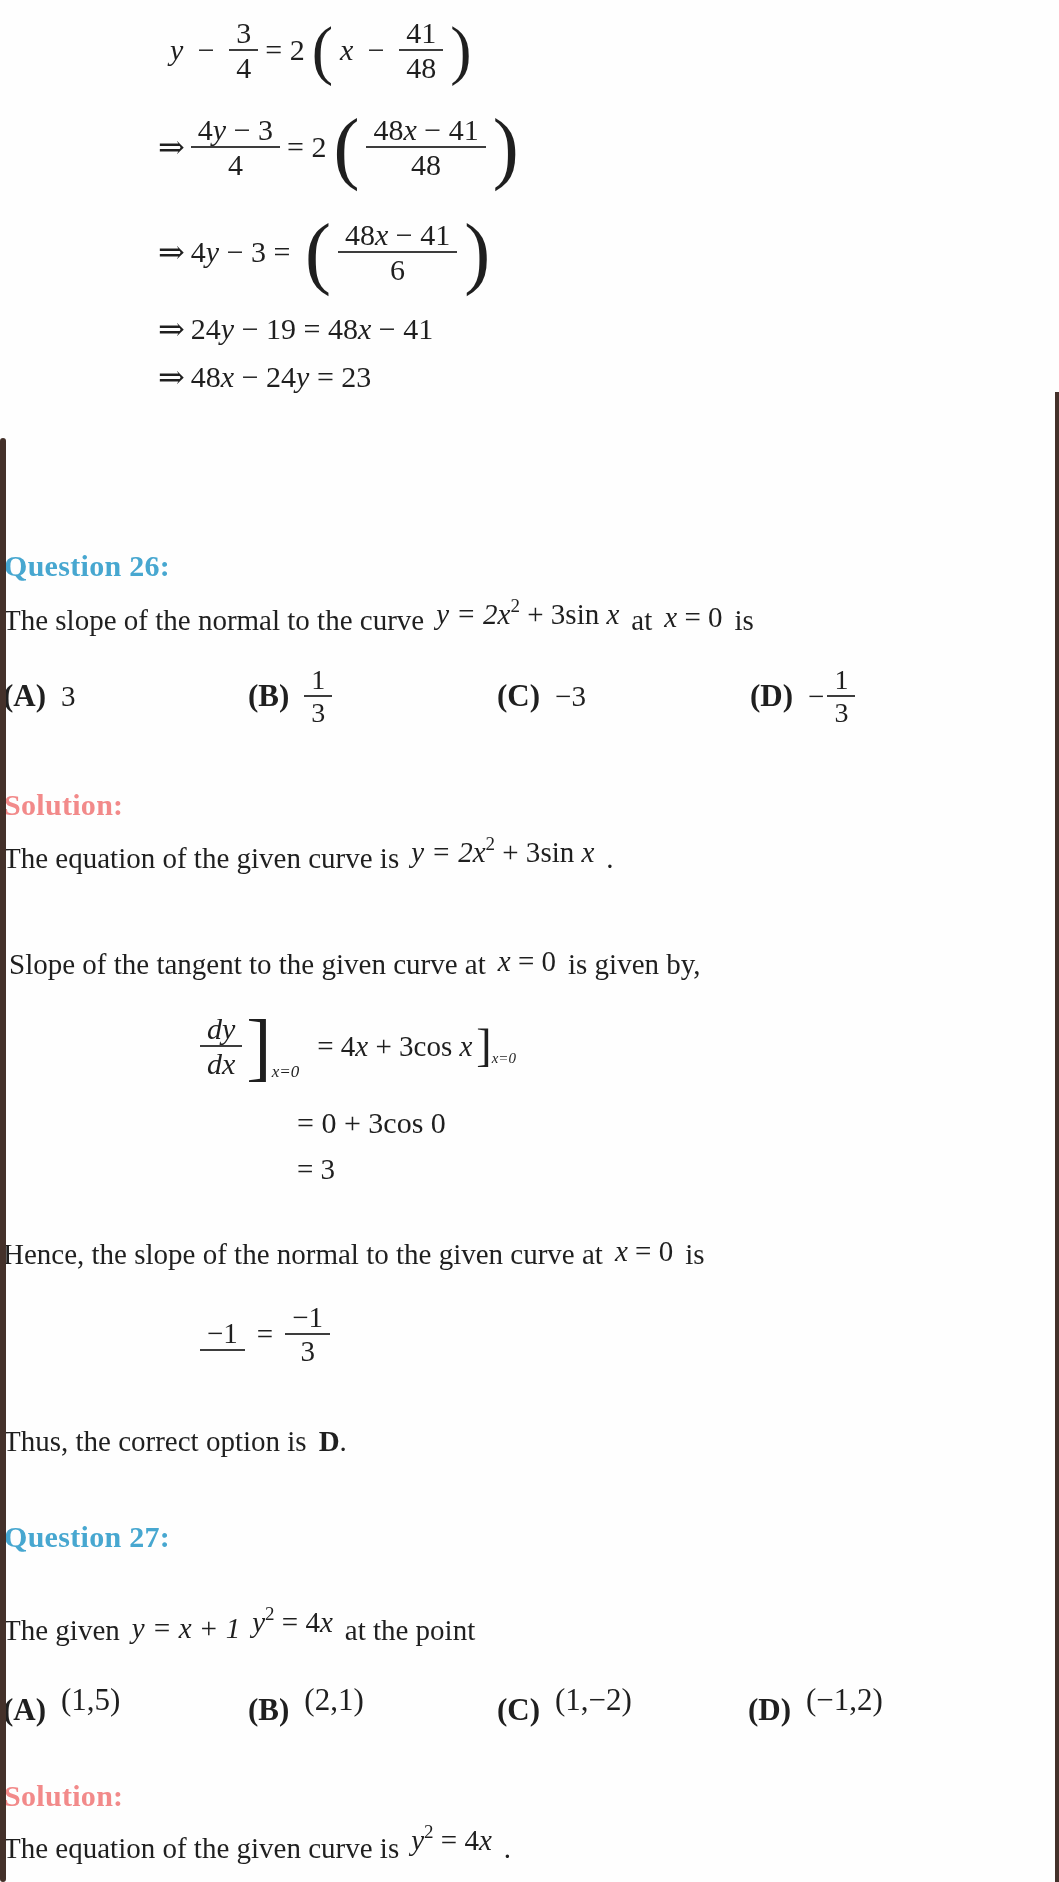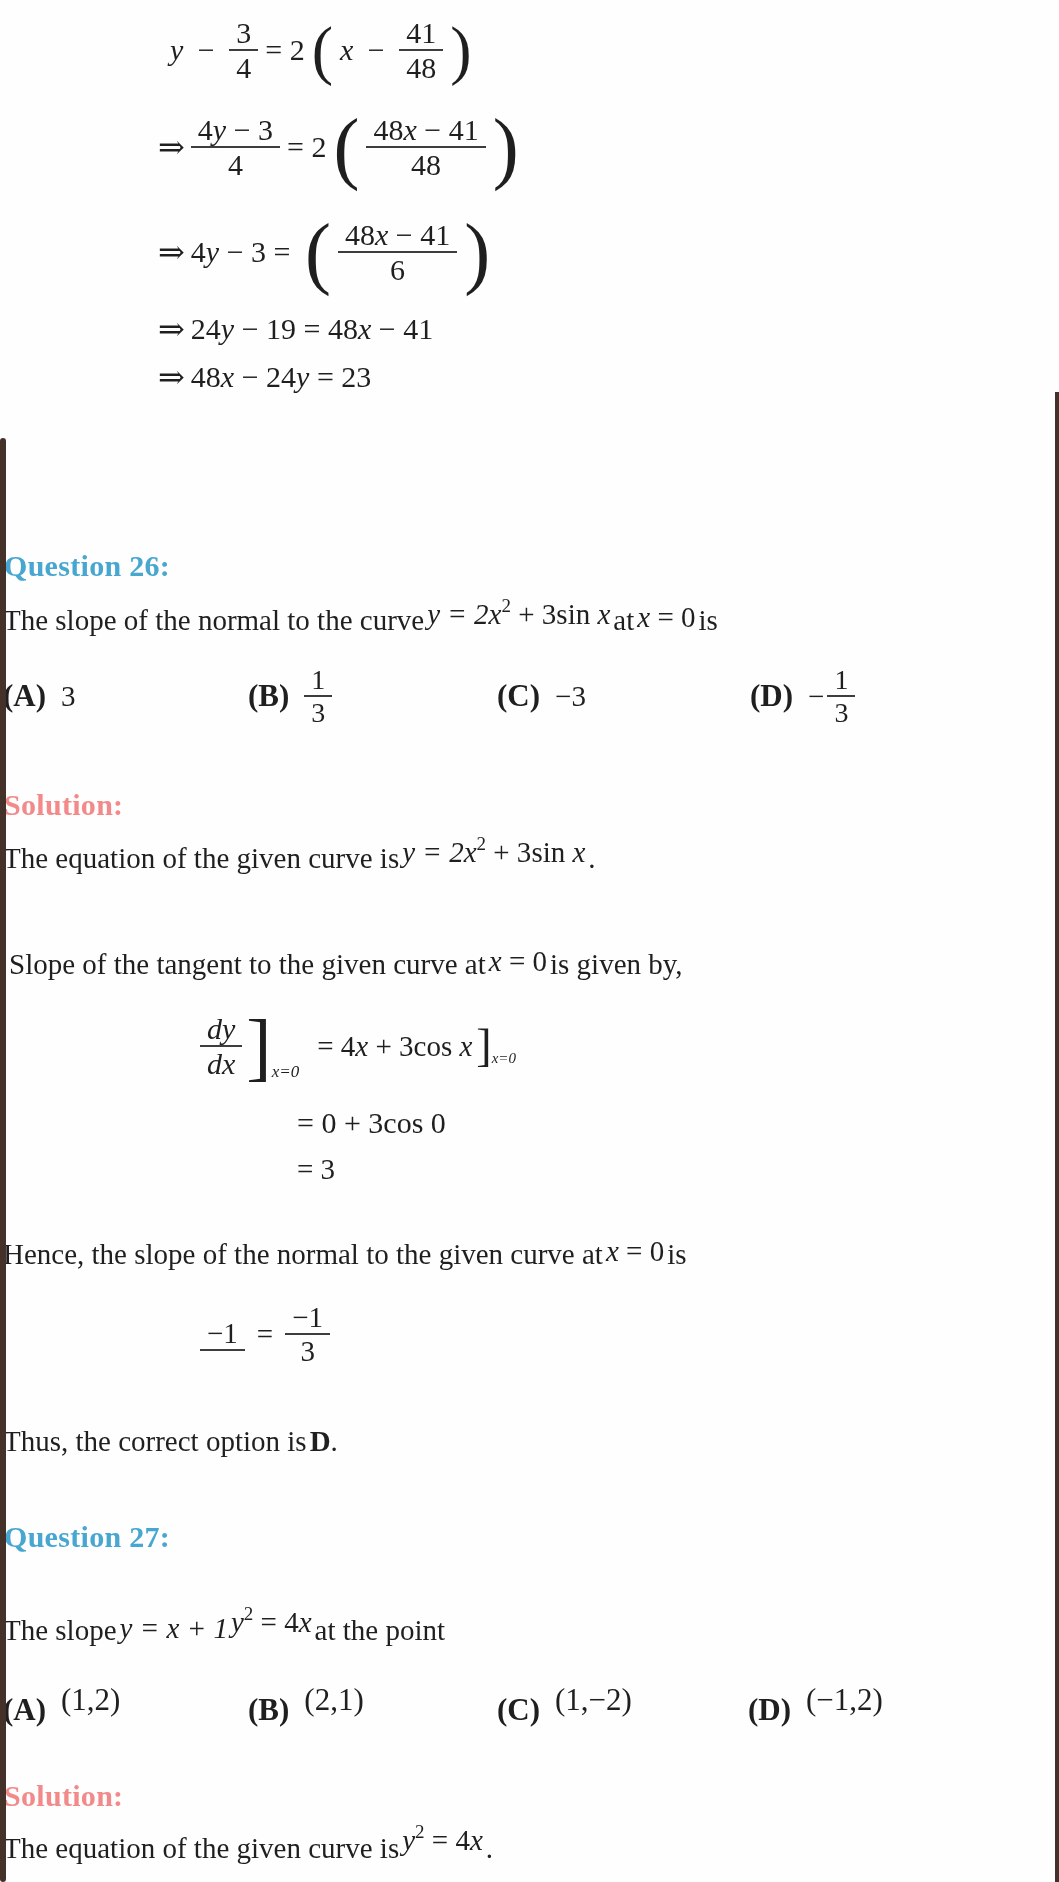"The slope of the normal" .trow { gap: 3px -> 12px }
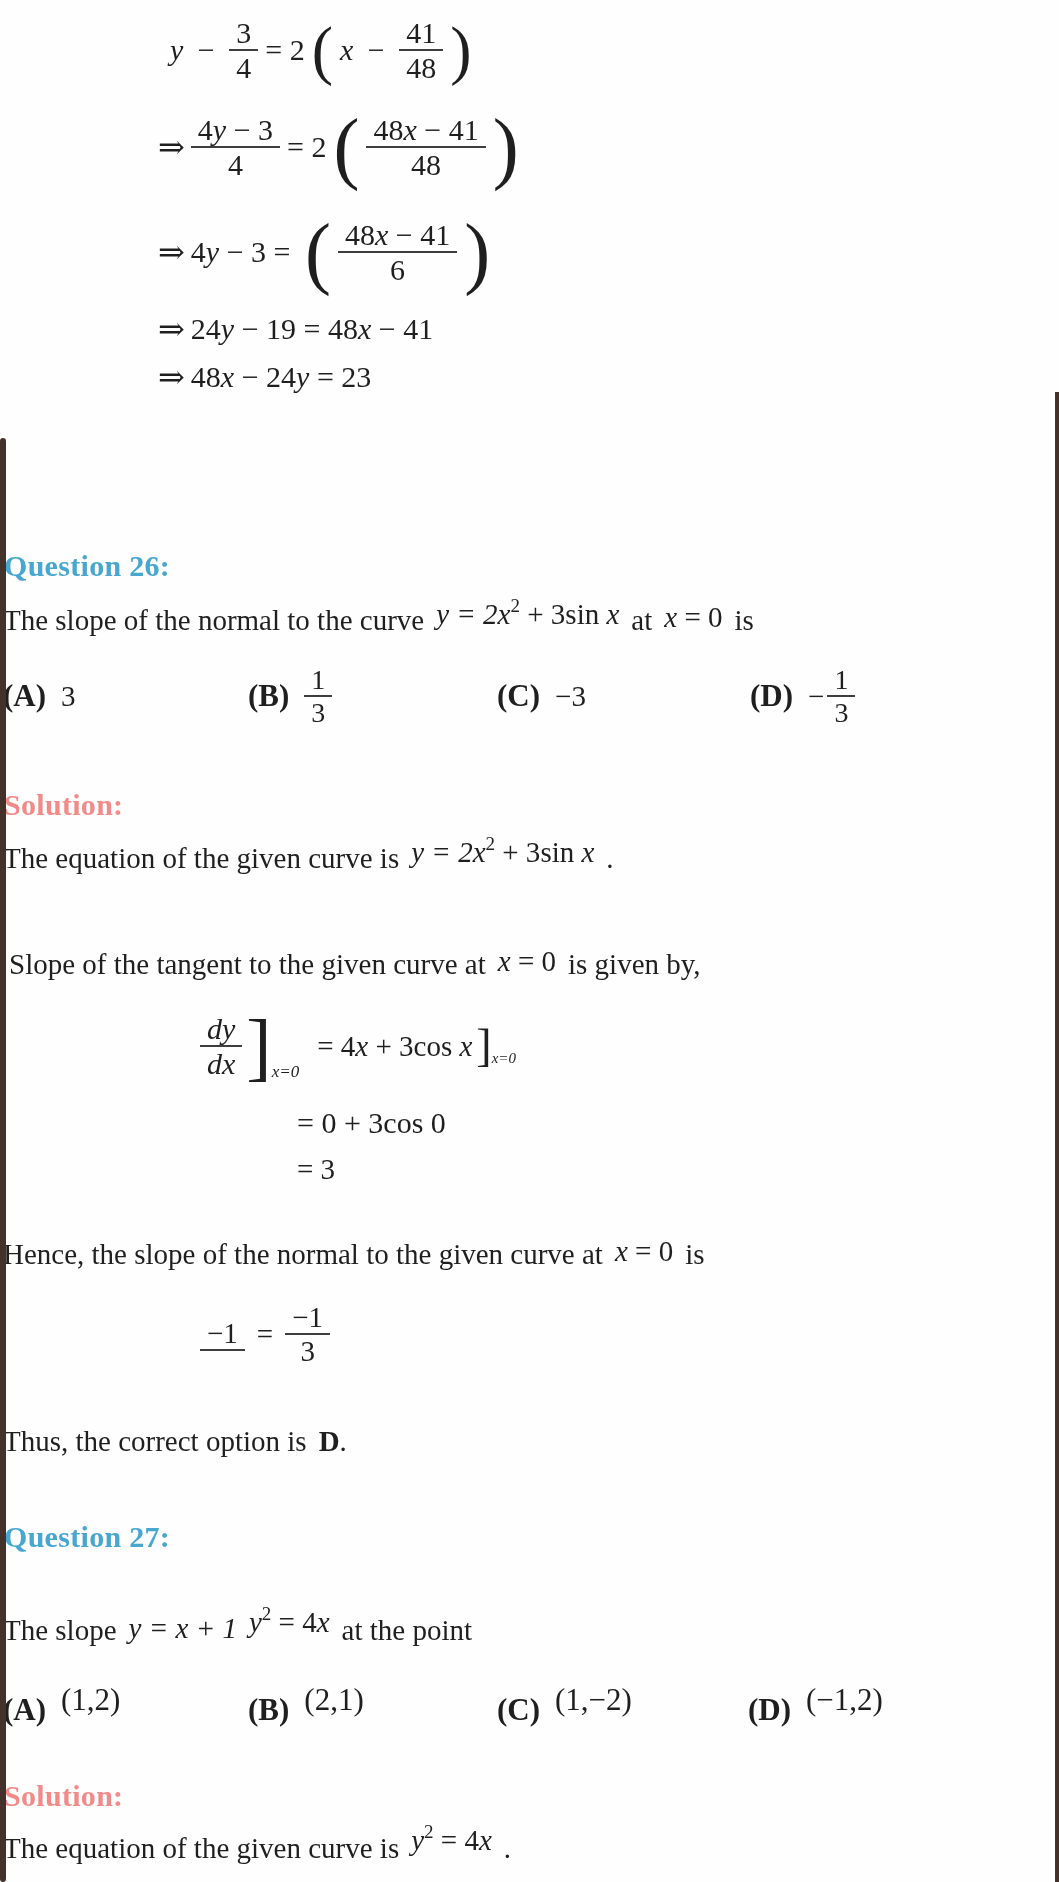"The slope" span { text: slope -> given }
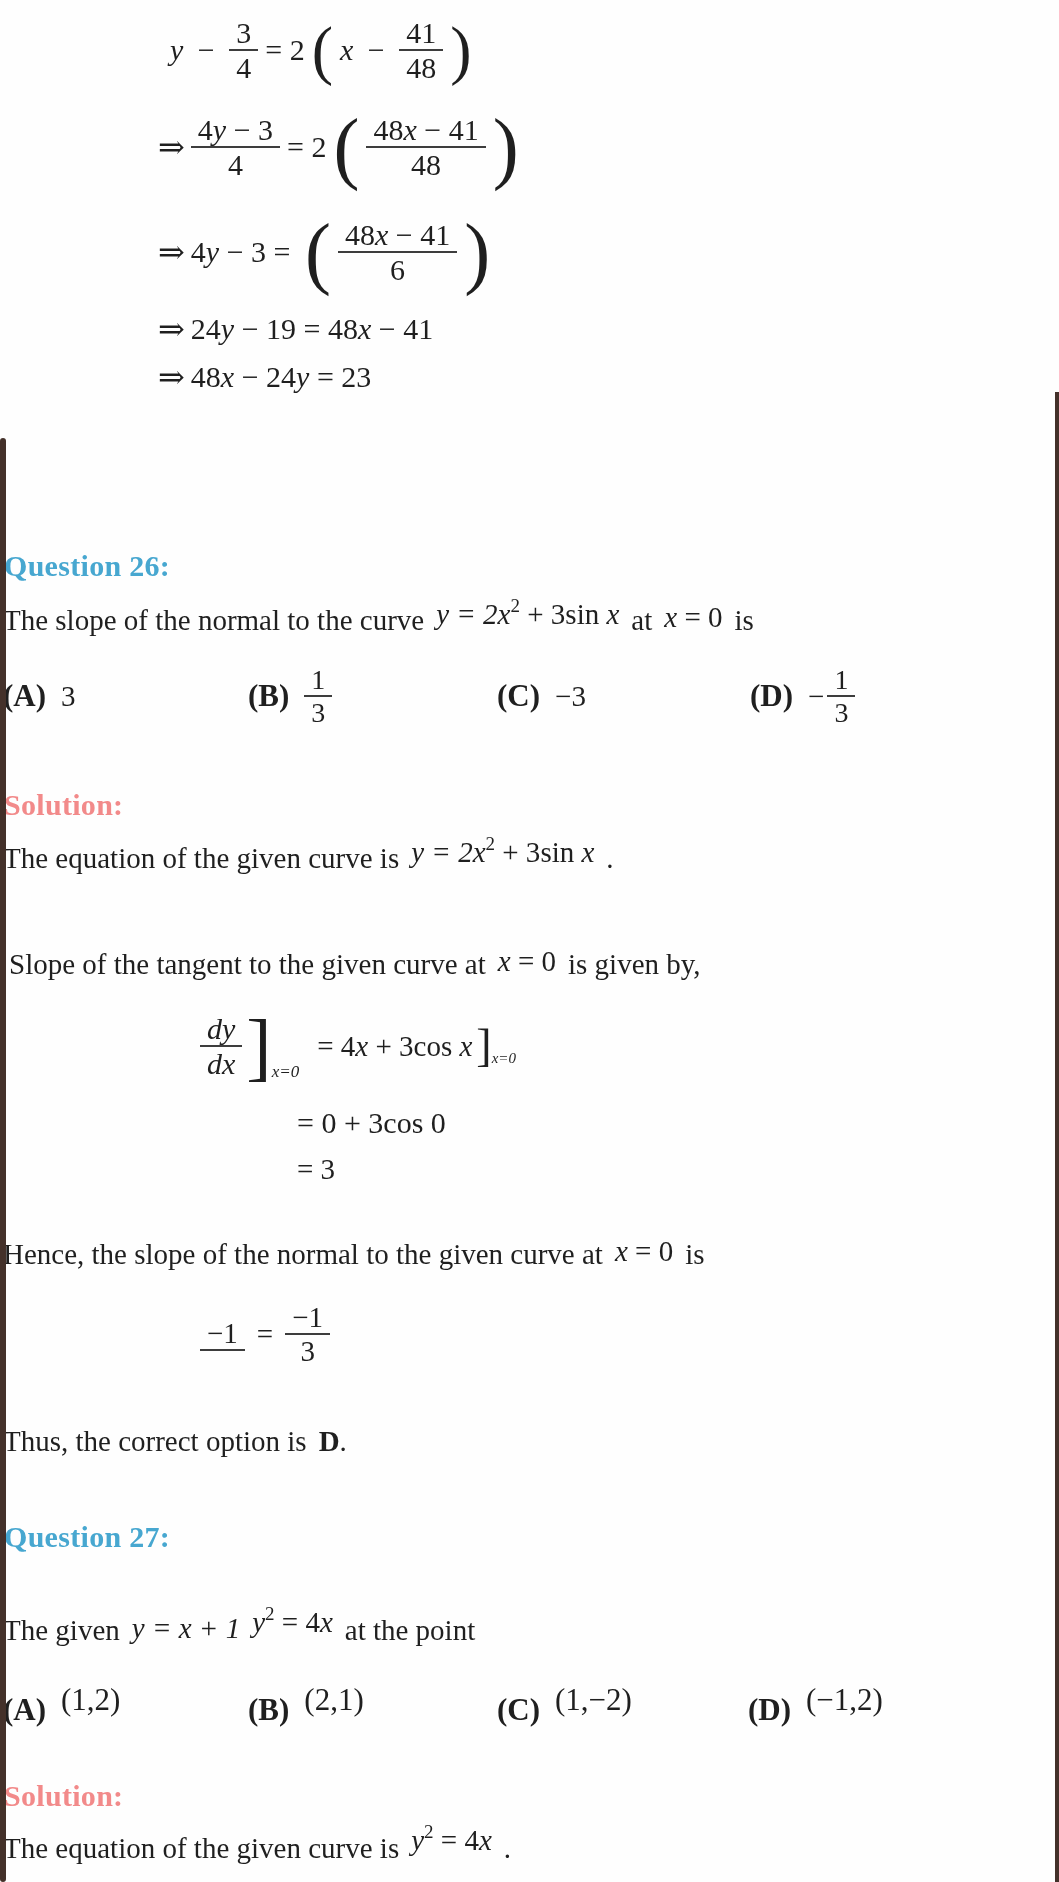"(1,2)" span.optval { text: 1,2 -> 1,5 }
